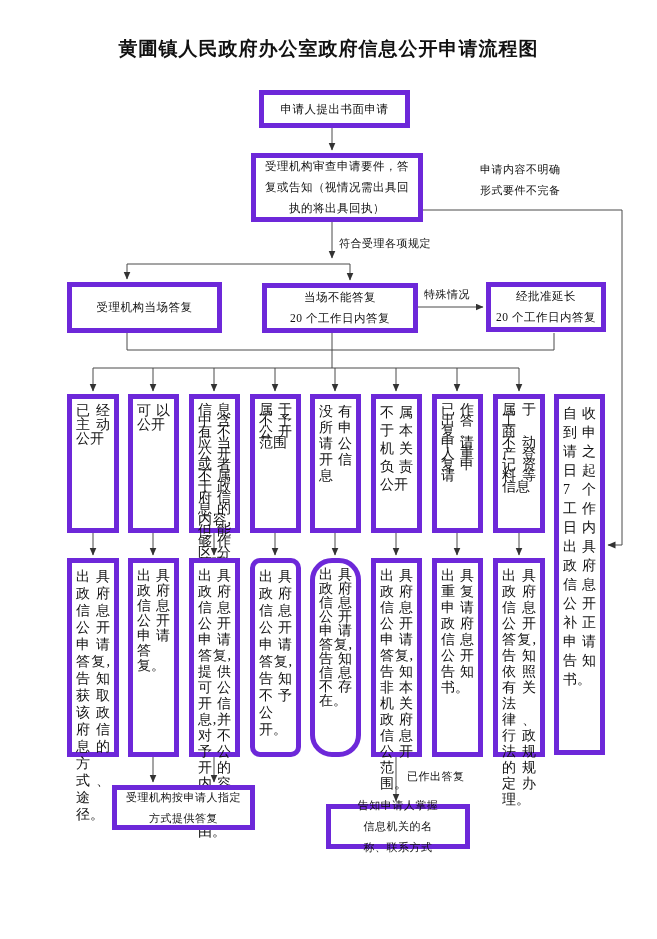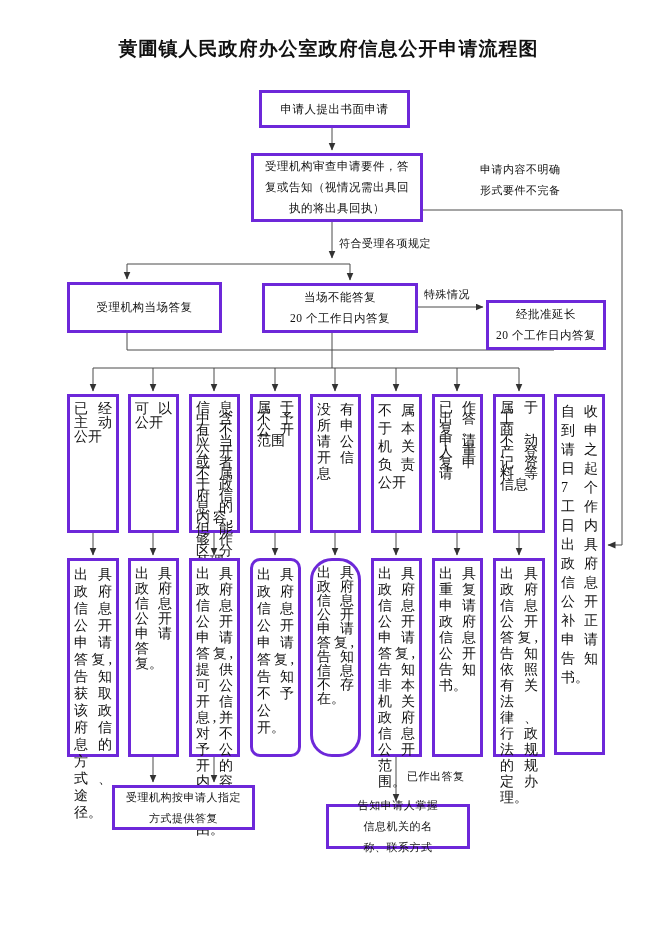"申请人提出书面申请" .box { border: 3px solid #6d28d9 -> 5px solid #6d28d9 }
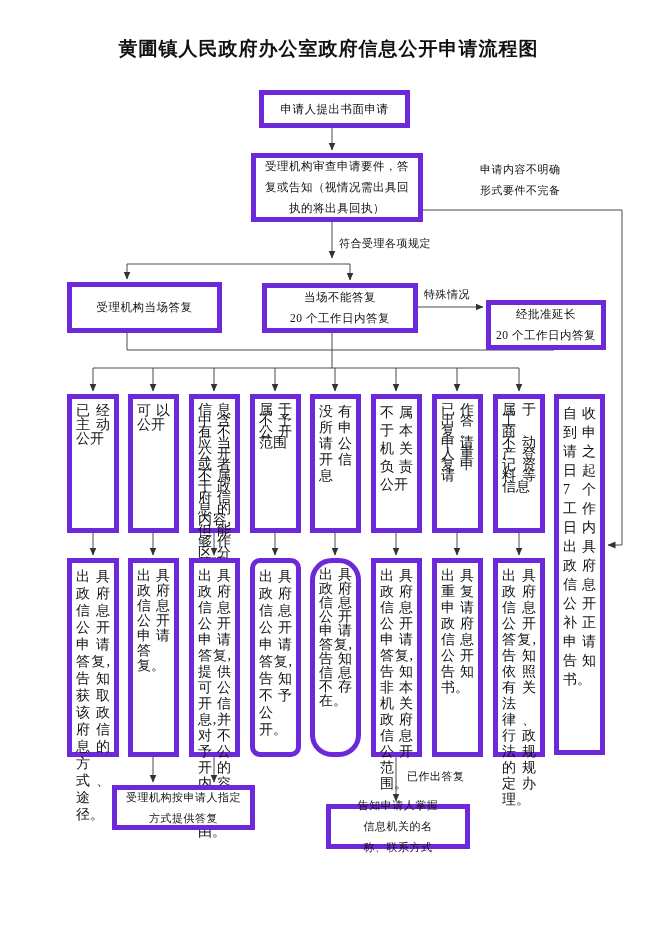"经批准延长" div.box { top: 300px -> 282px }
